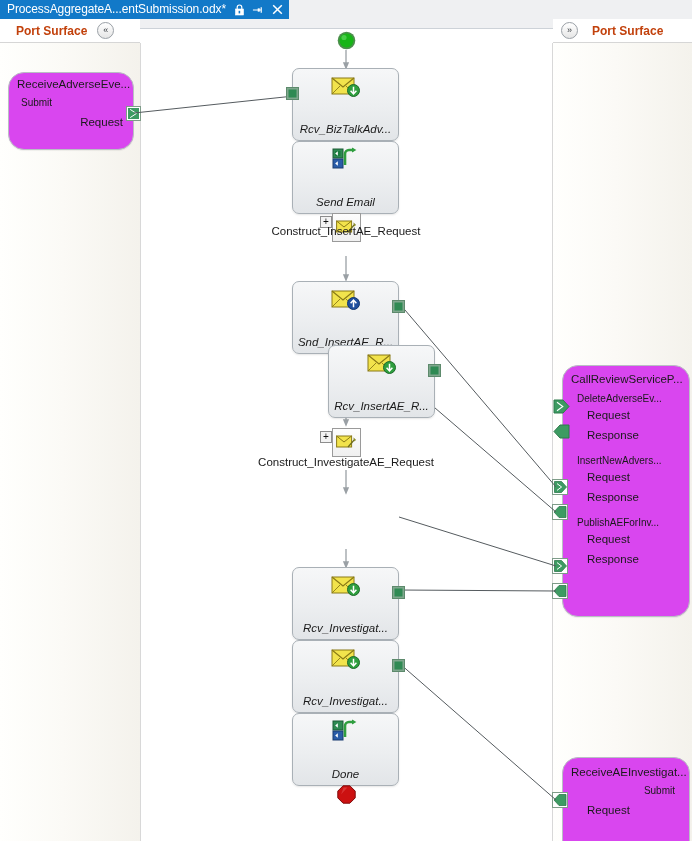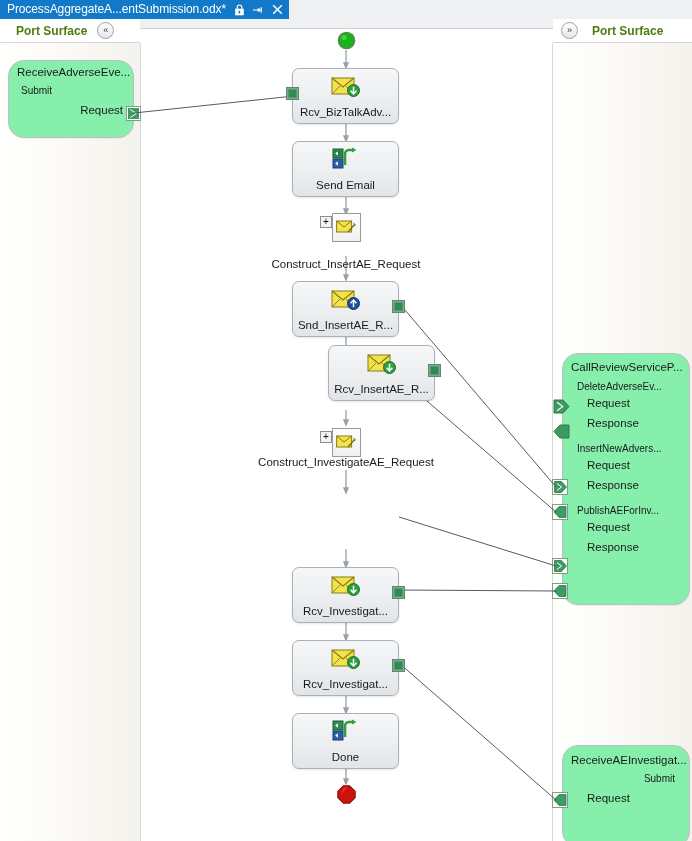"Port Surface" .panel-header .hdr-label { color: #4d7c0f -> #c2410c }
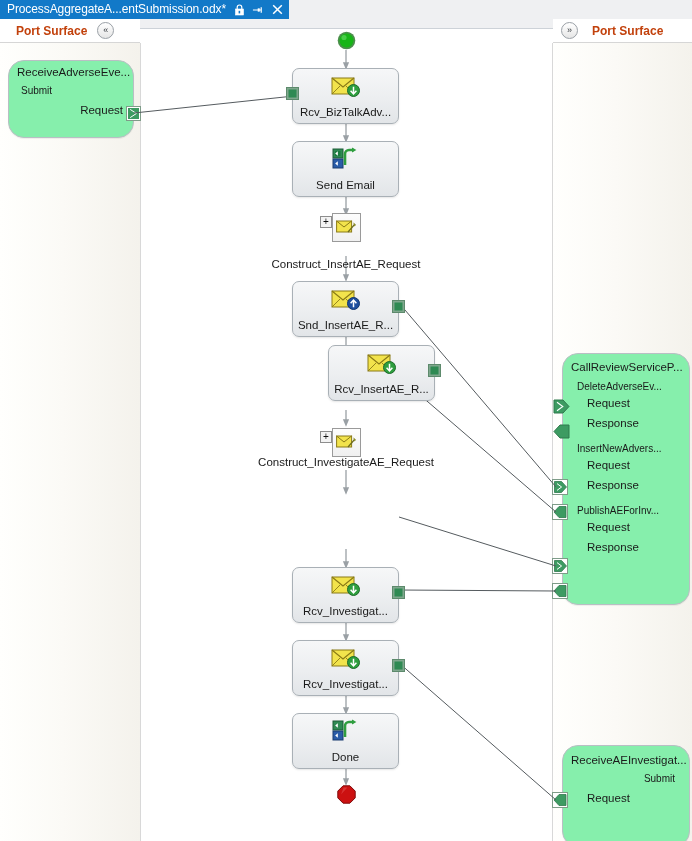"ReceiveAdverseEve..." .port { background: #86efac -> #d946ef; margin-top: none -> 12px }
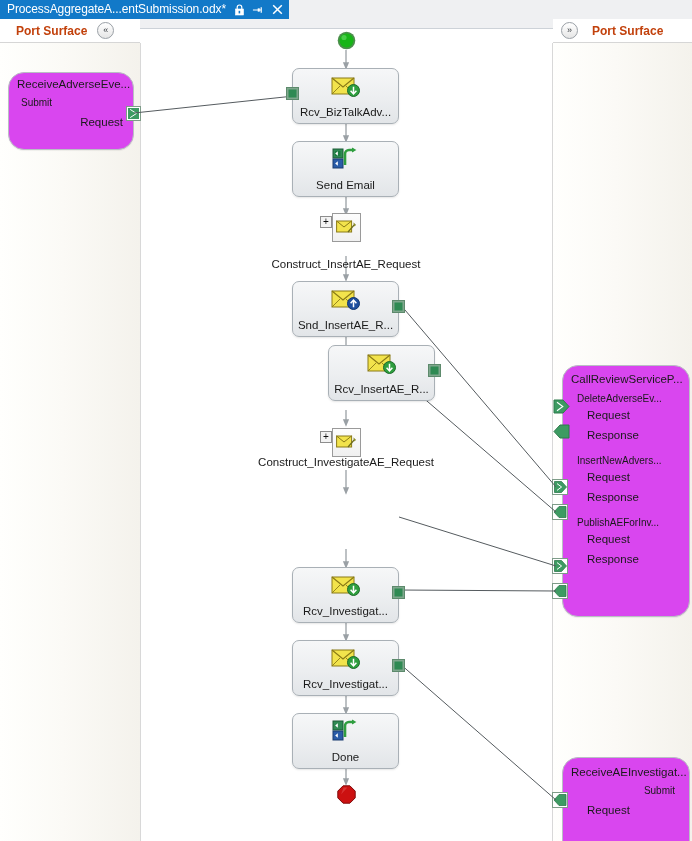"Rcv_BizTalkAdv..." .shape { font-style: none -> italic; height: 56px -> 73px }
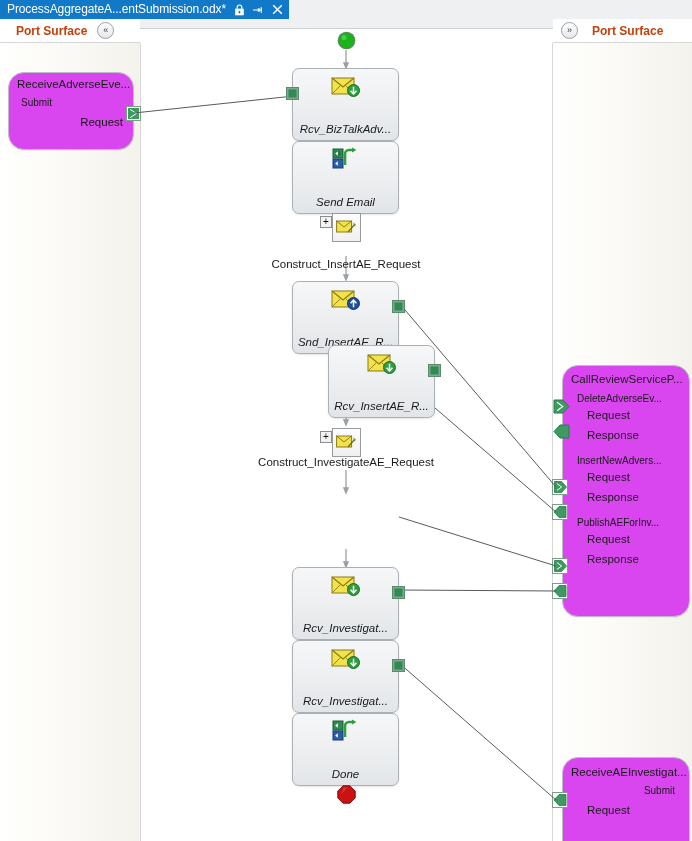"Construct_InsertAE_Request" div.construct-label { top: 258px -> 225px }
